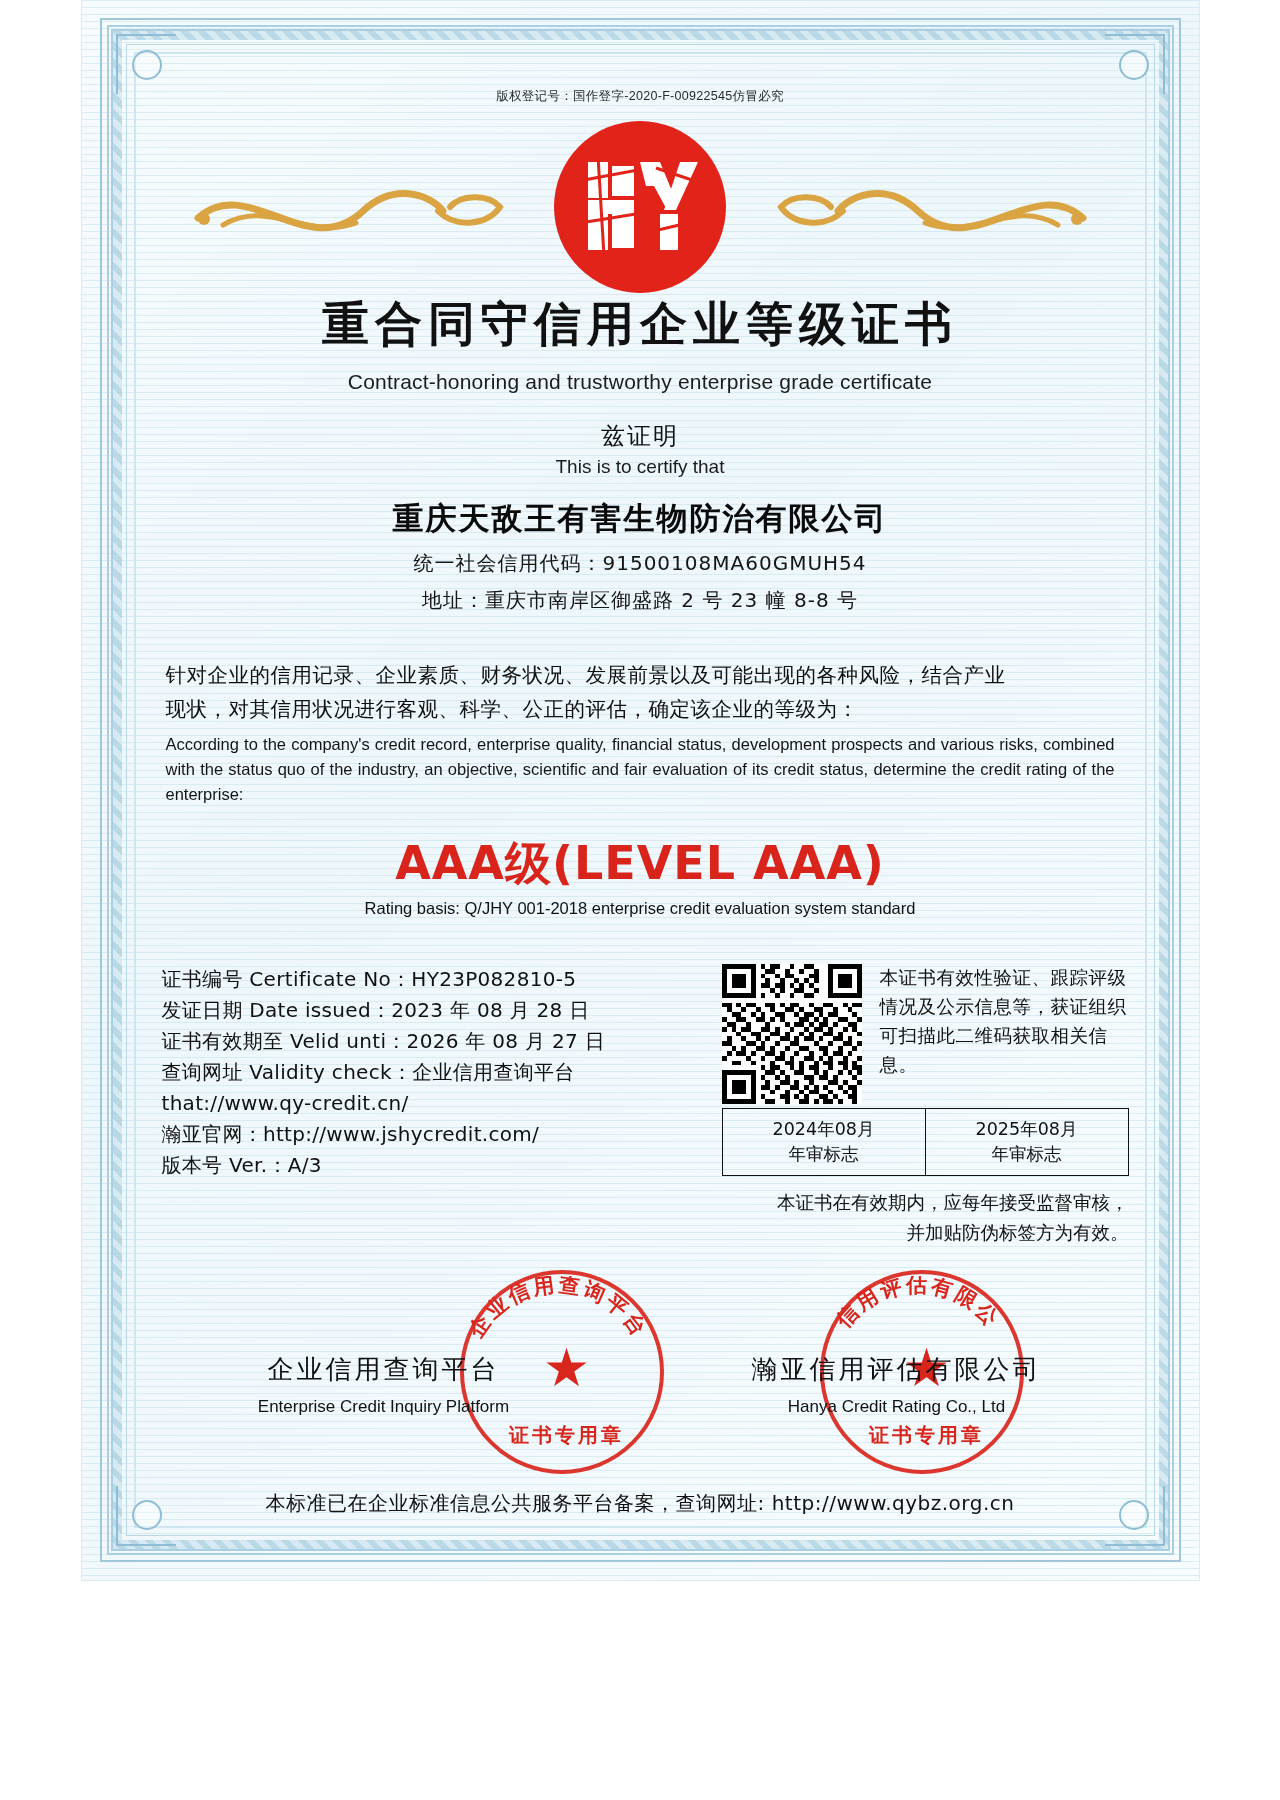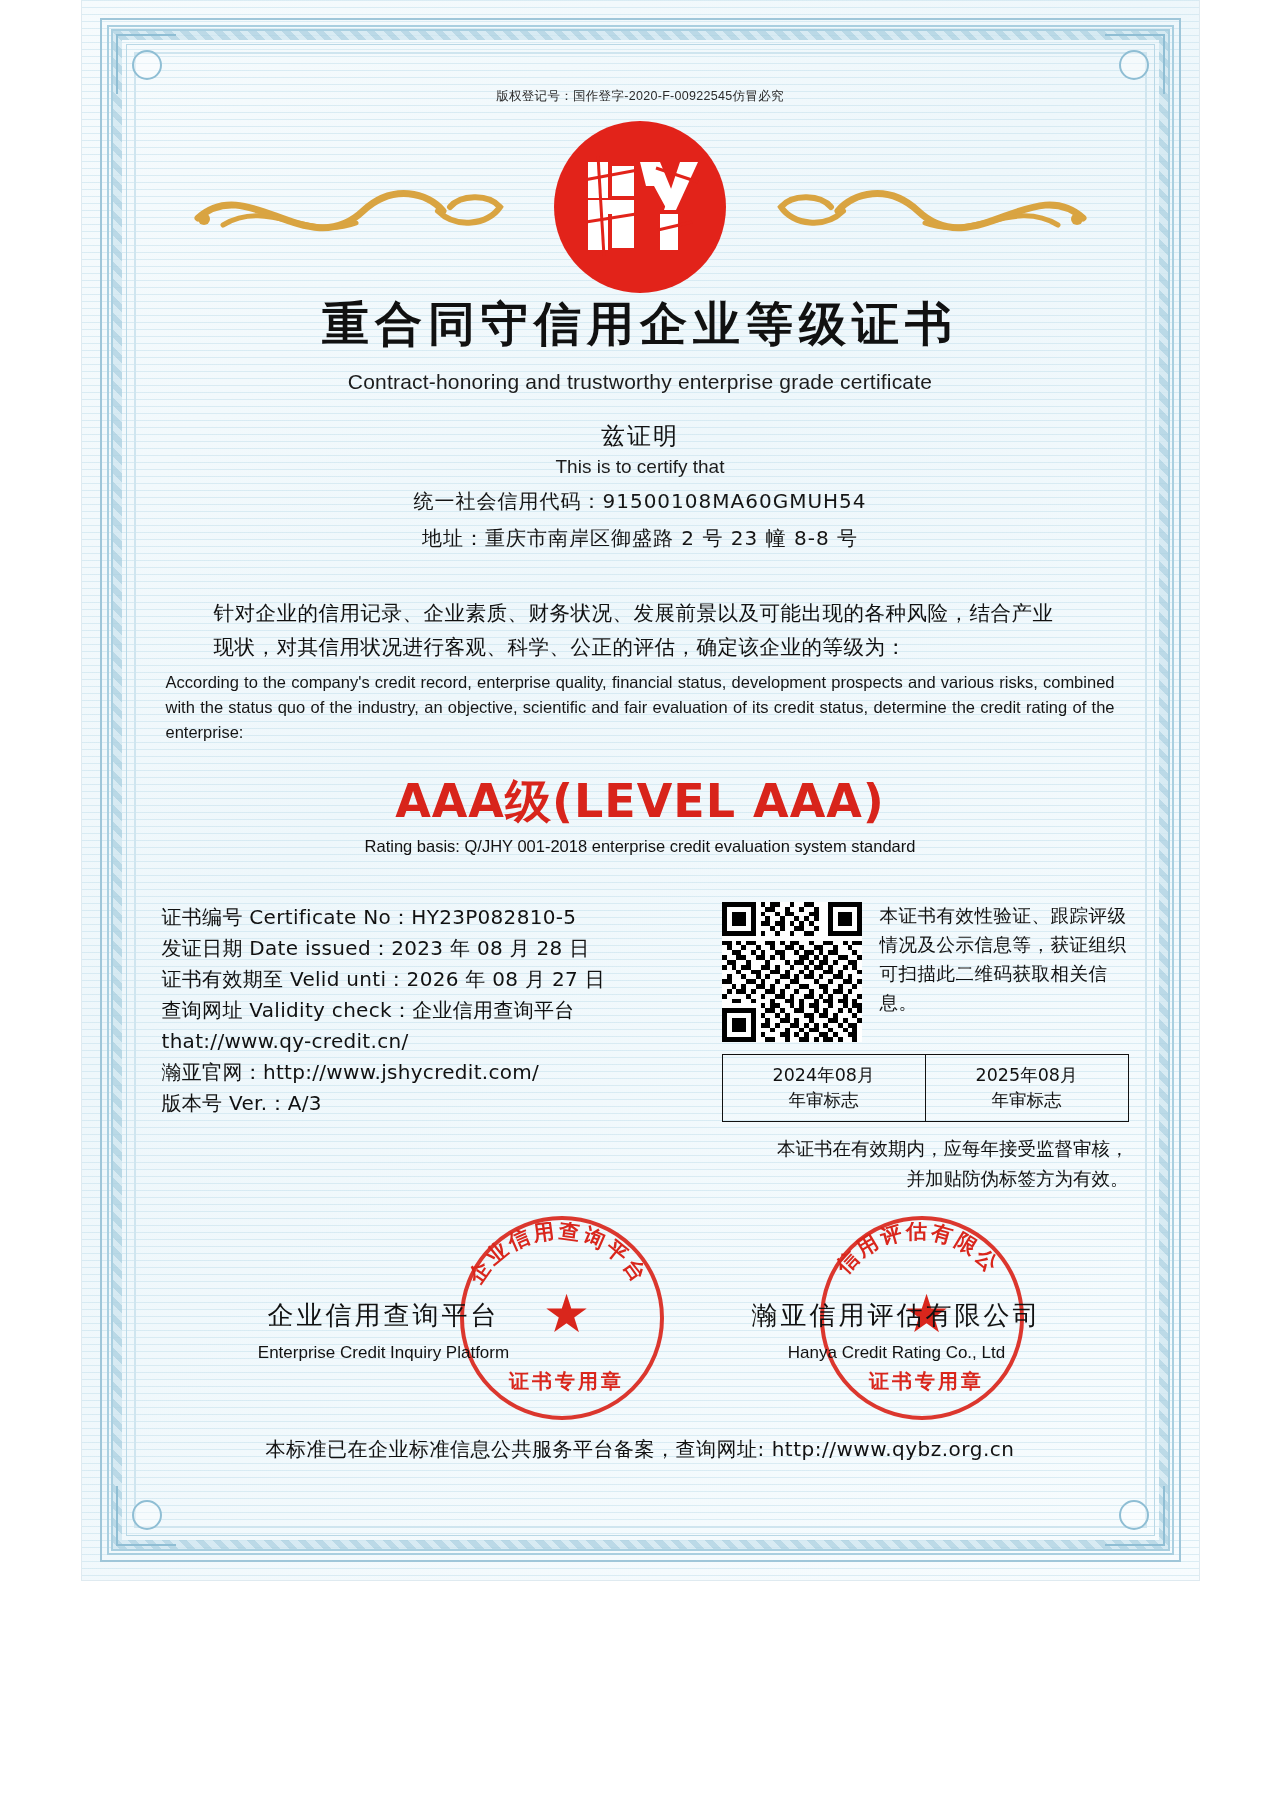"重庆天敌王有害生物防治有限公司" div.company { html: none -> <div>重庆天敌王有害生物防治有限公司</div> }
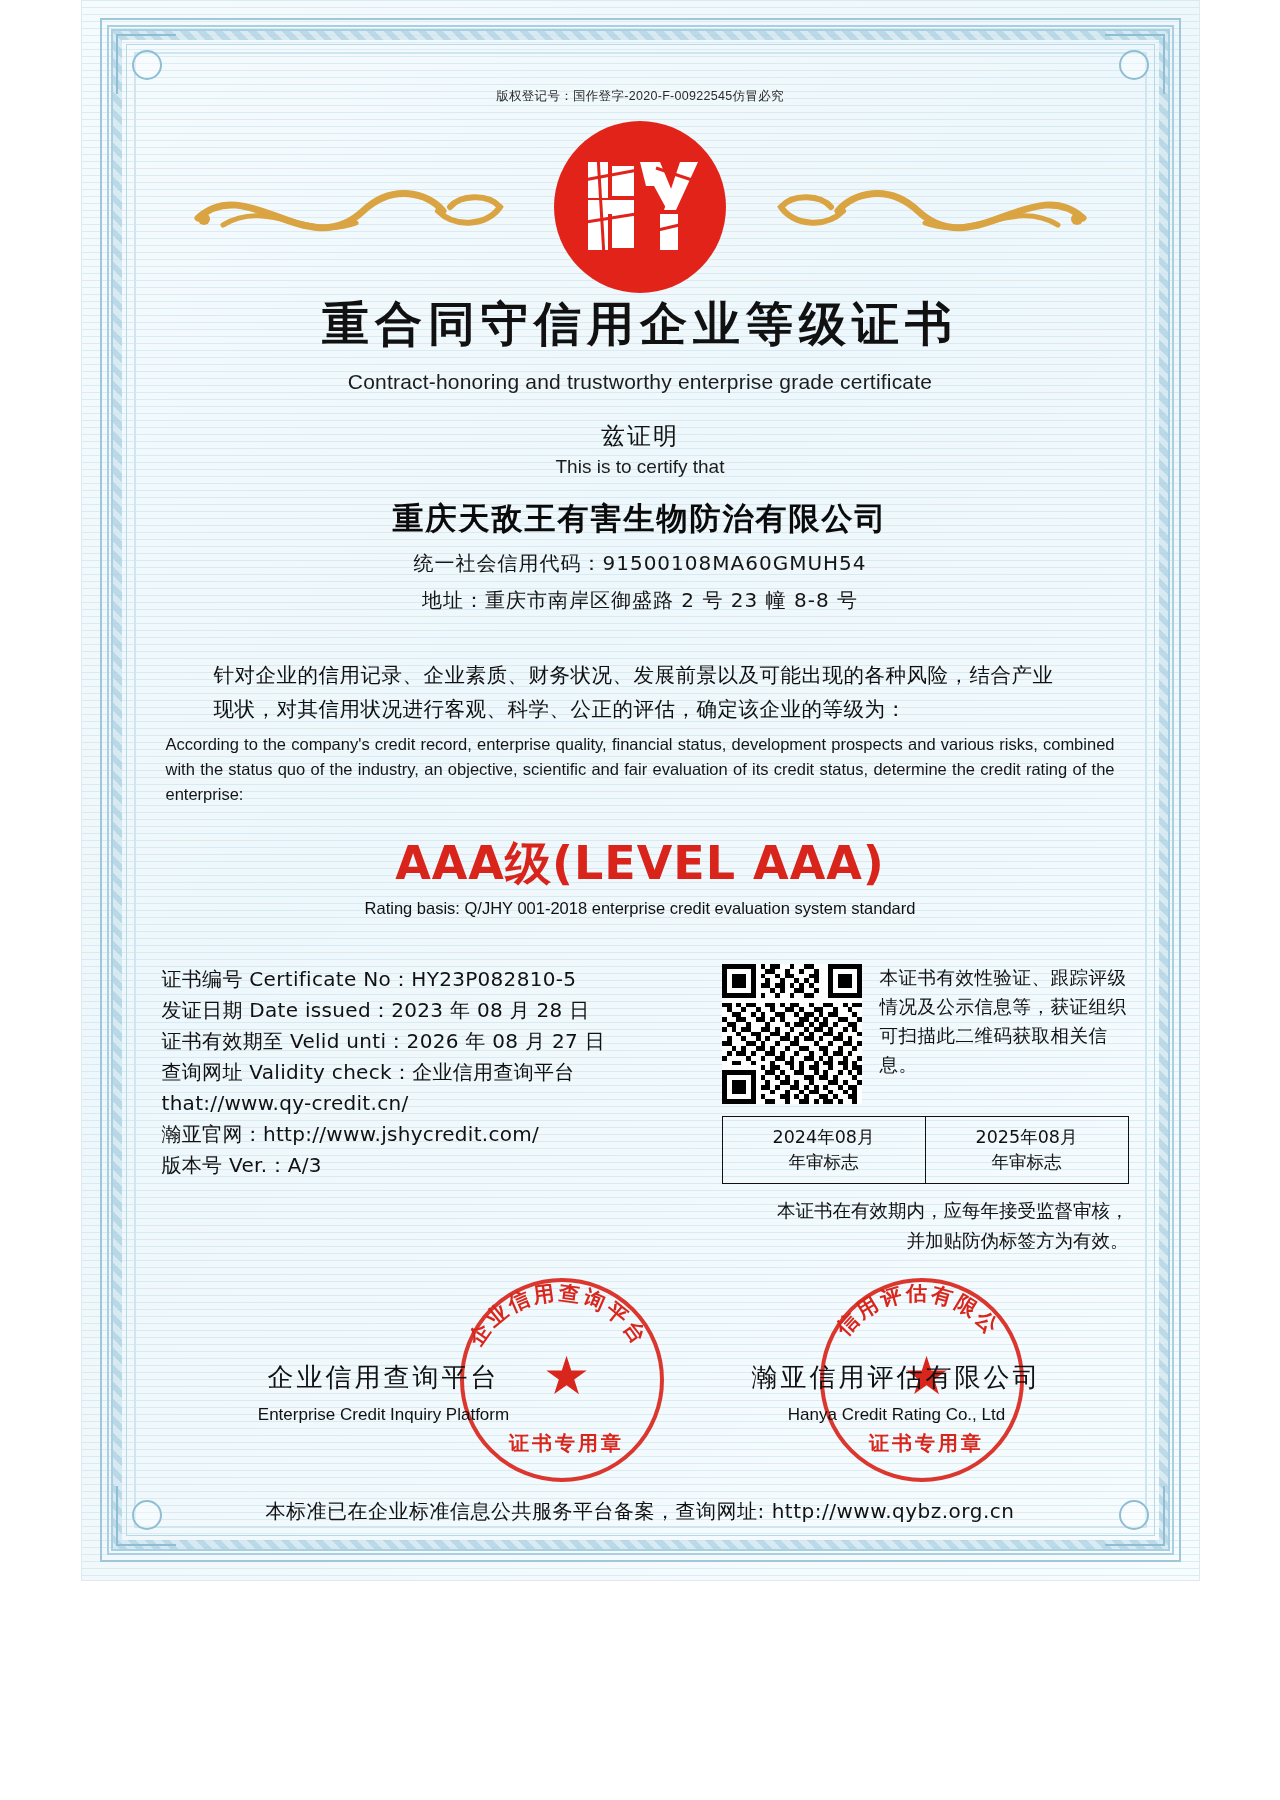"针对企业的信用记录、企业素质、财务状况、发展前景以及可能出现的各种风险，结合产业" .para-cn { margin-left: 48px -> none }
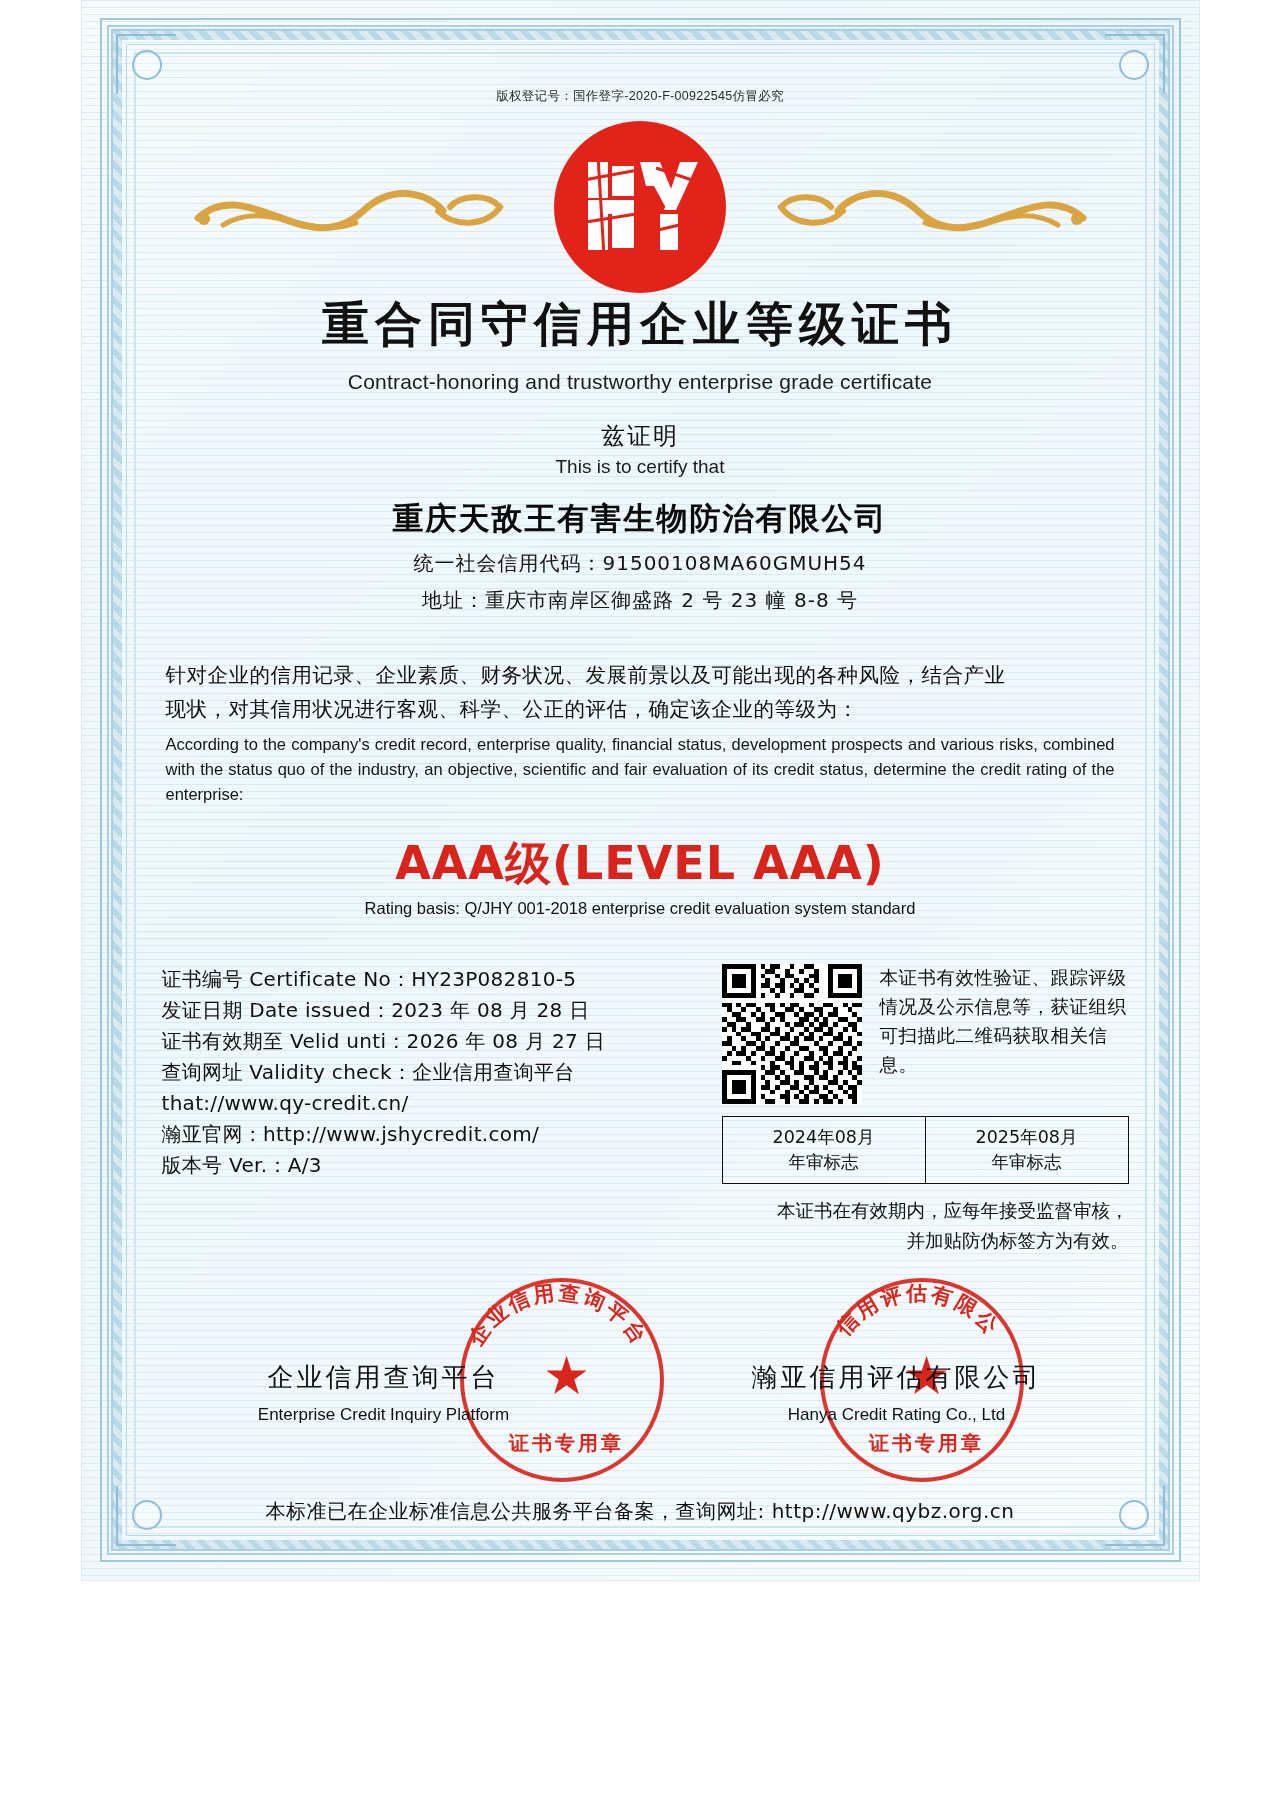"2024年08月" .stamp-boxes { margin-top: 12px -> 4px }
